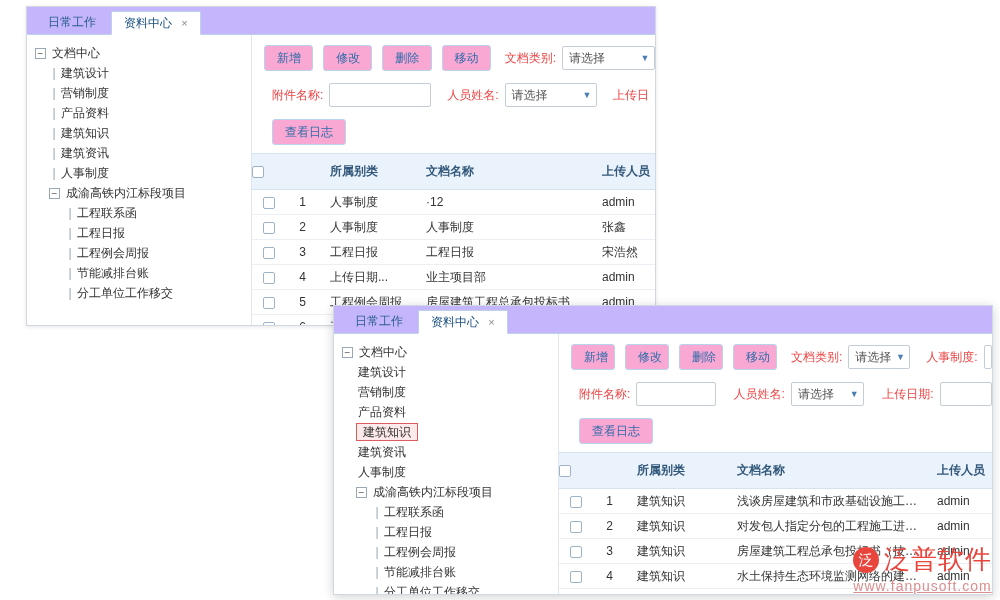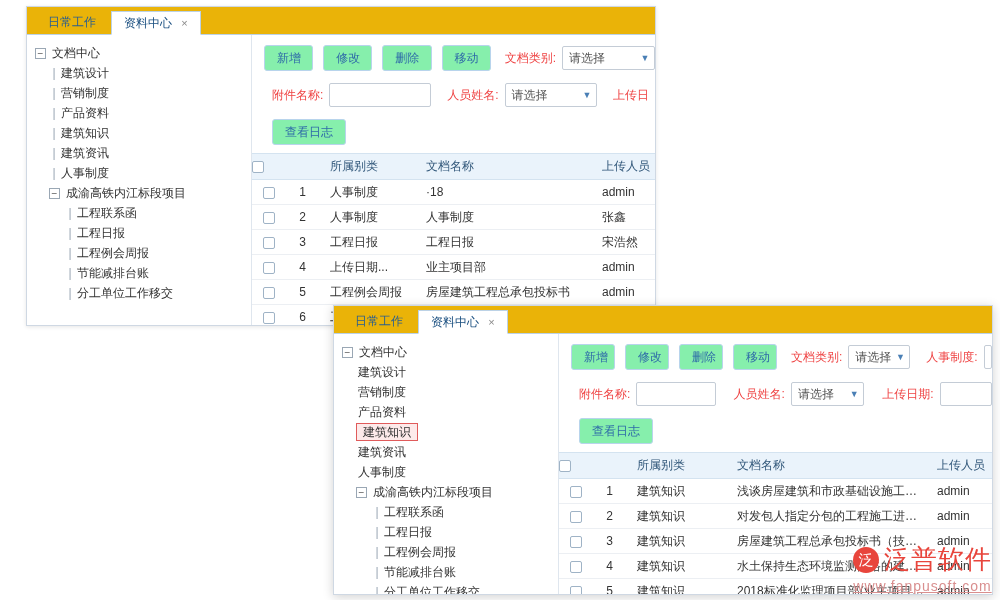"日常工作" .tabbar { background: #eab308 -> #c4b5fd }
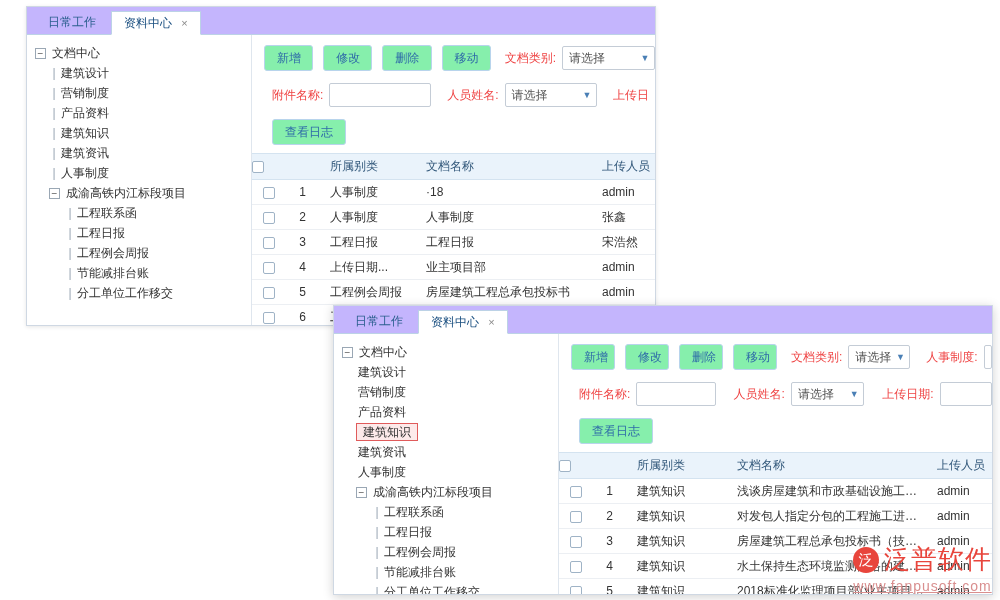"新增" .btn { background: #86efac -> #f9a8d4 }
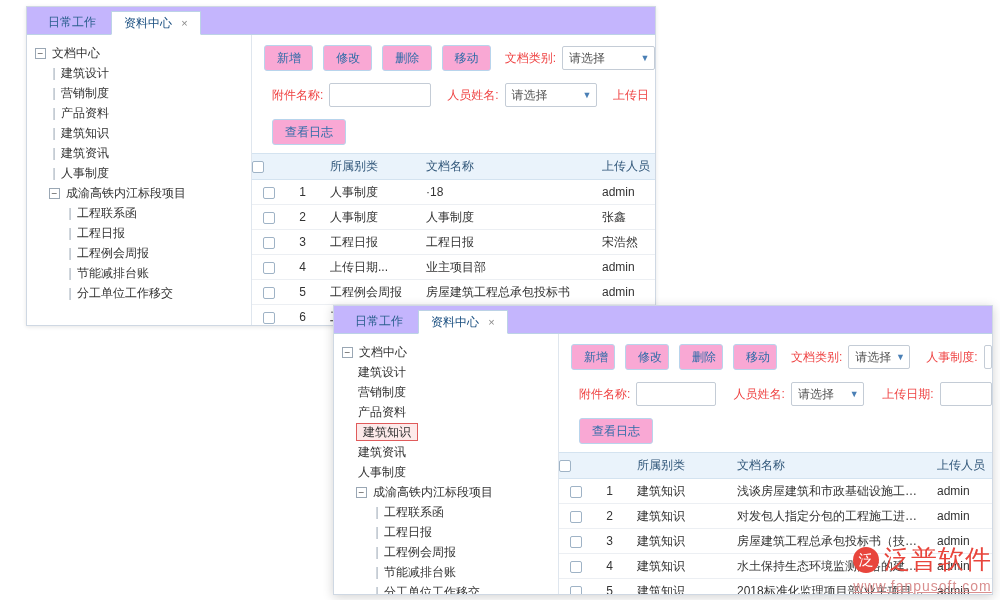"所属别类" .tbl th { font-weight: normal -> bold; height: 26px -> 36px }
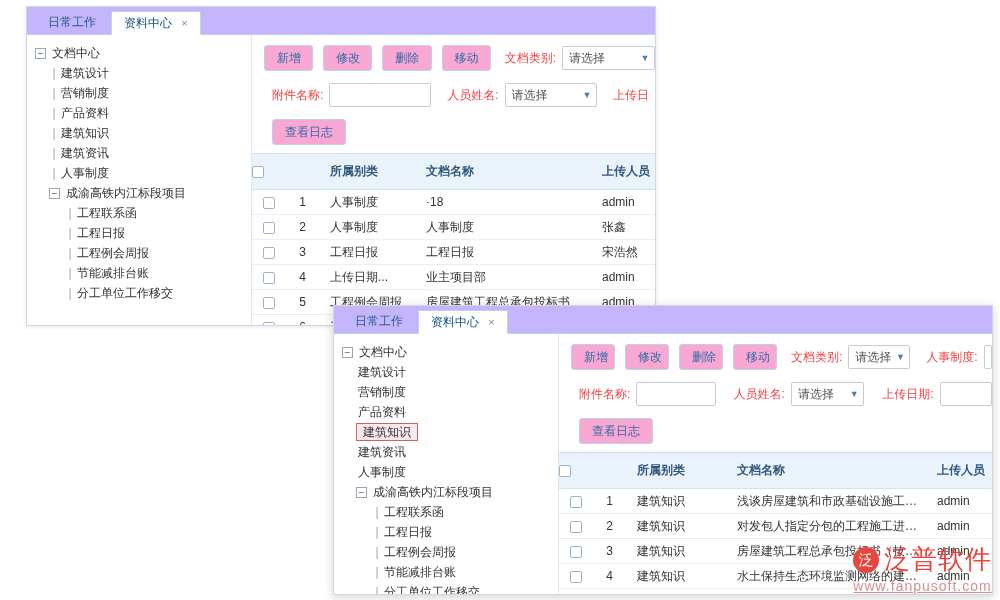"·18" td { text: 18 -> 12 }
